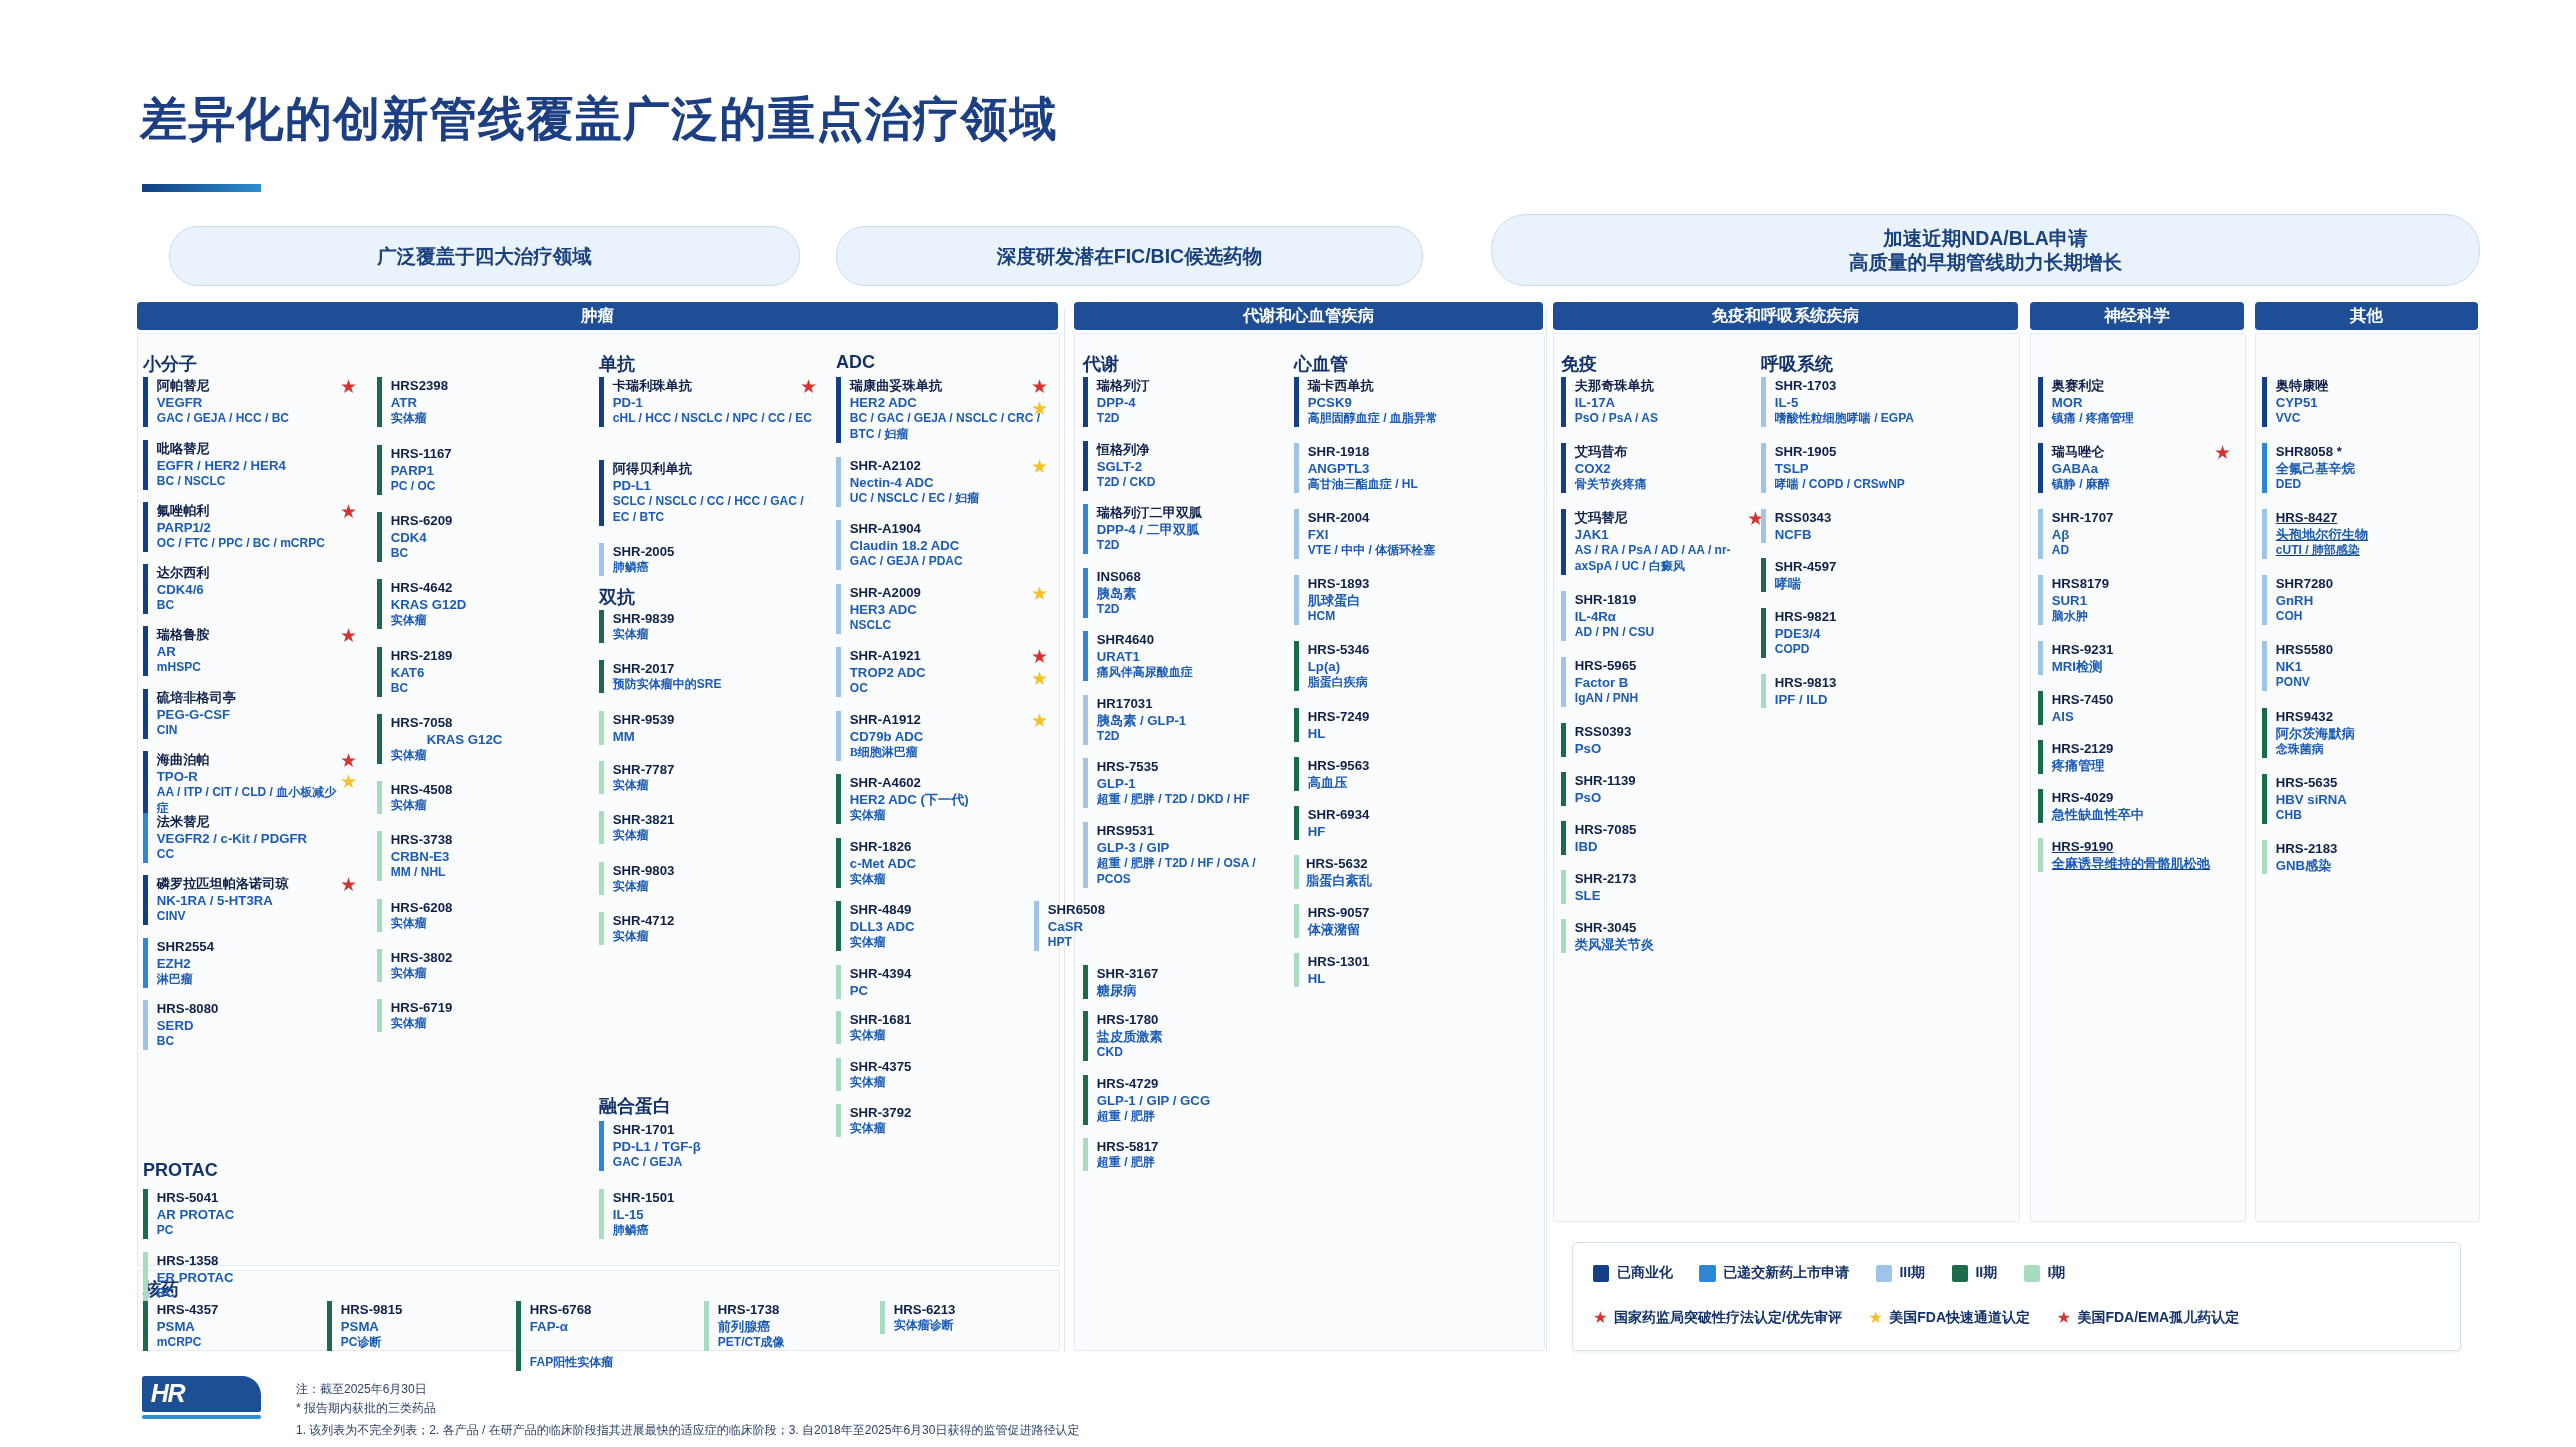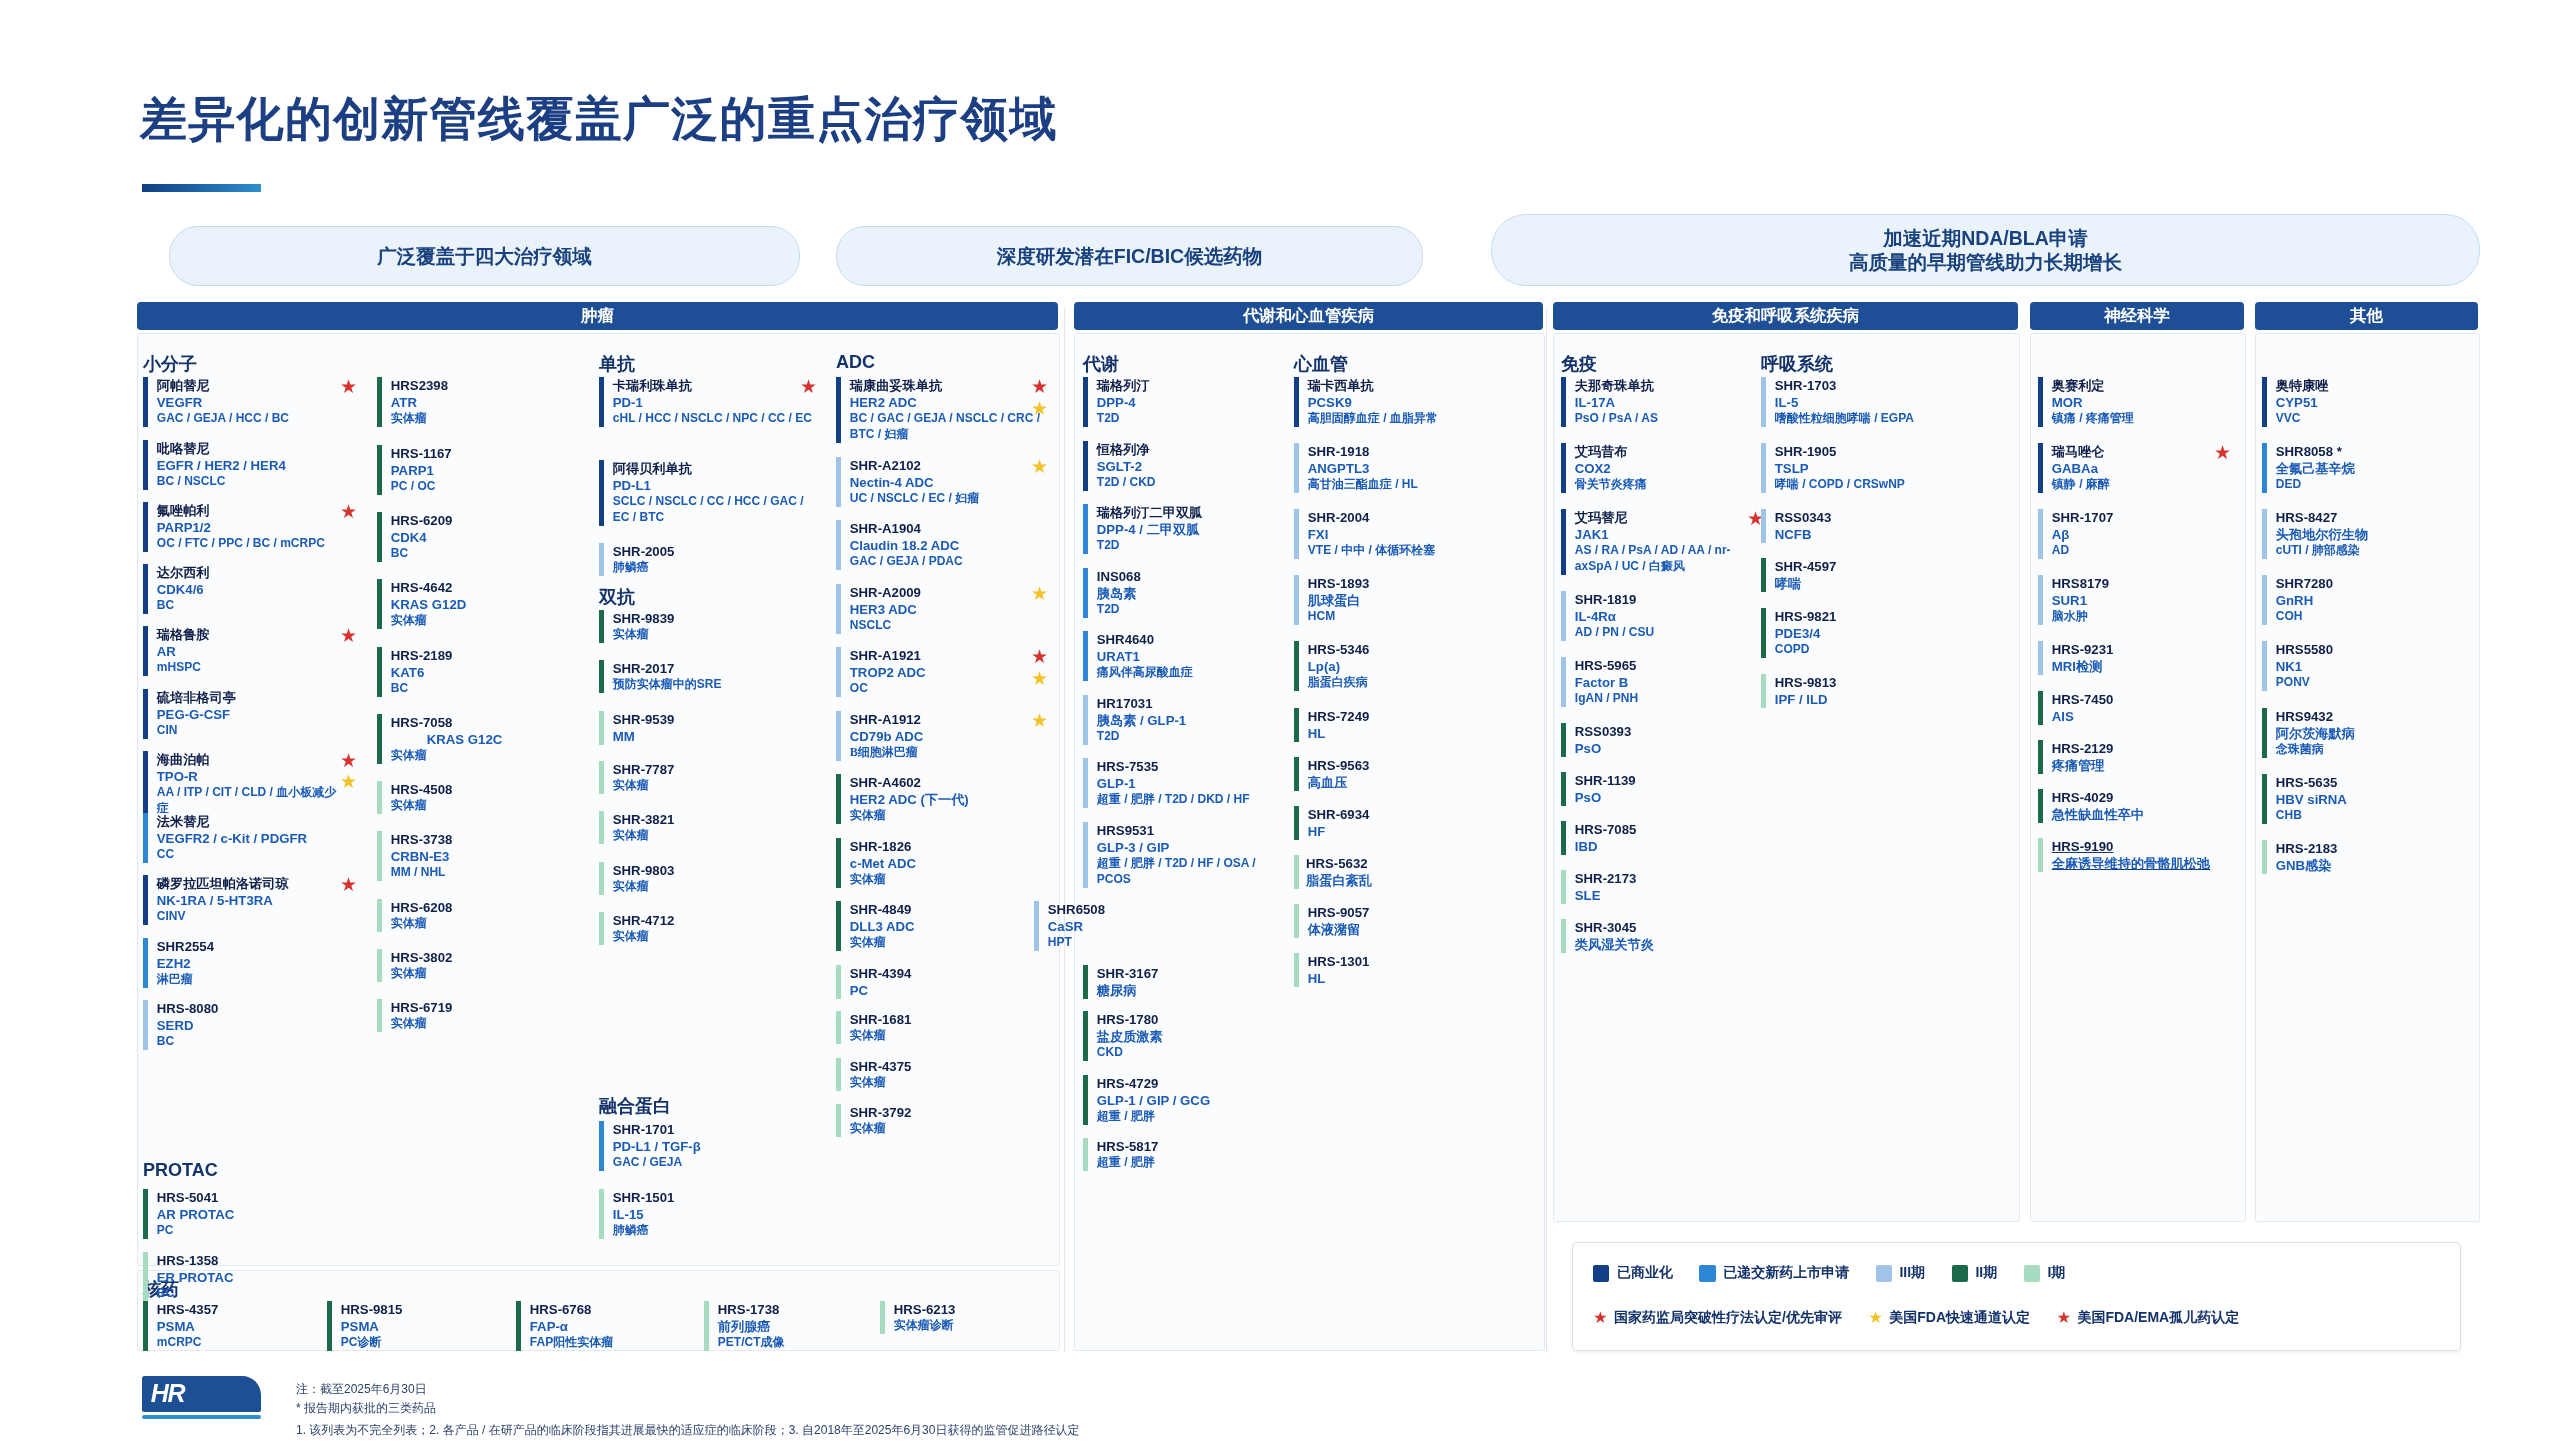"HRS-8427" div.card { text-decoration: none -> underline }
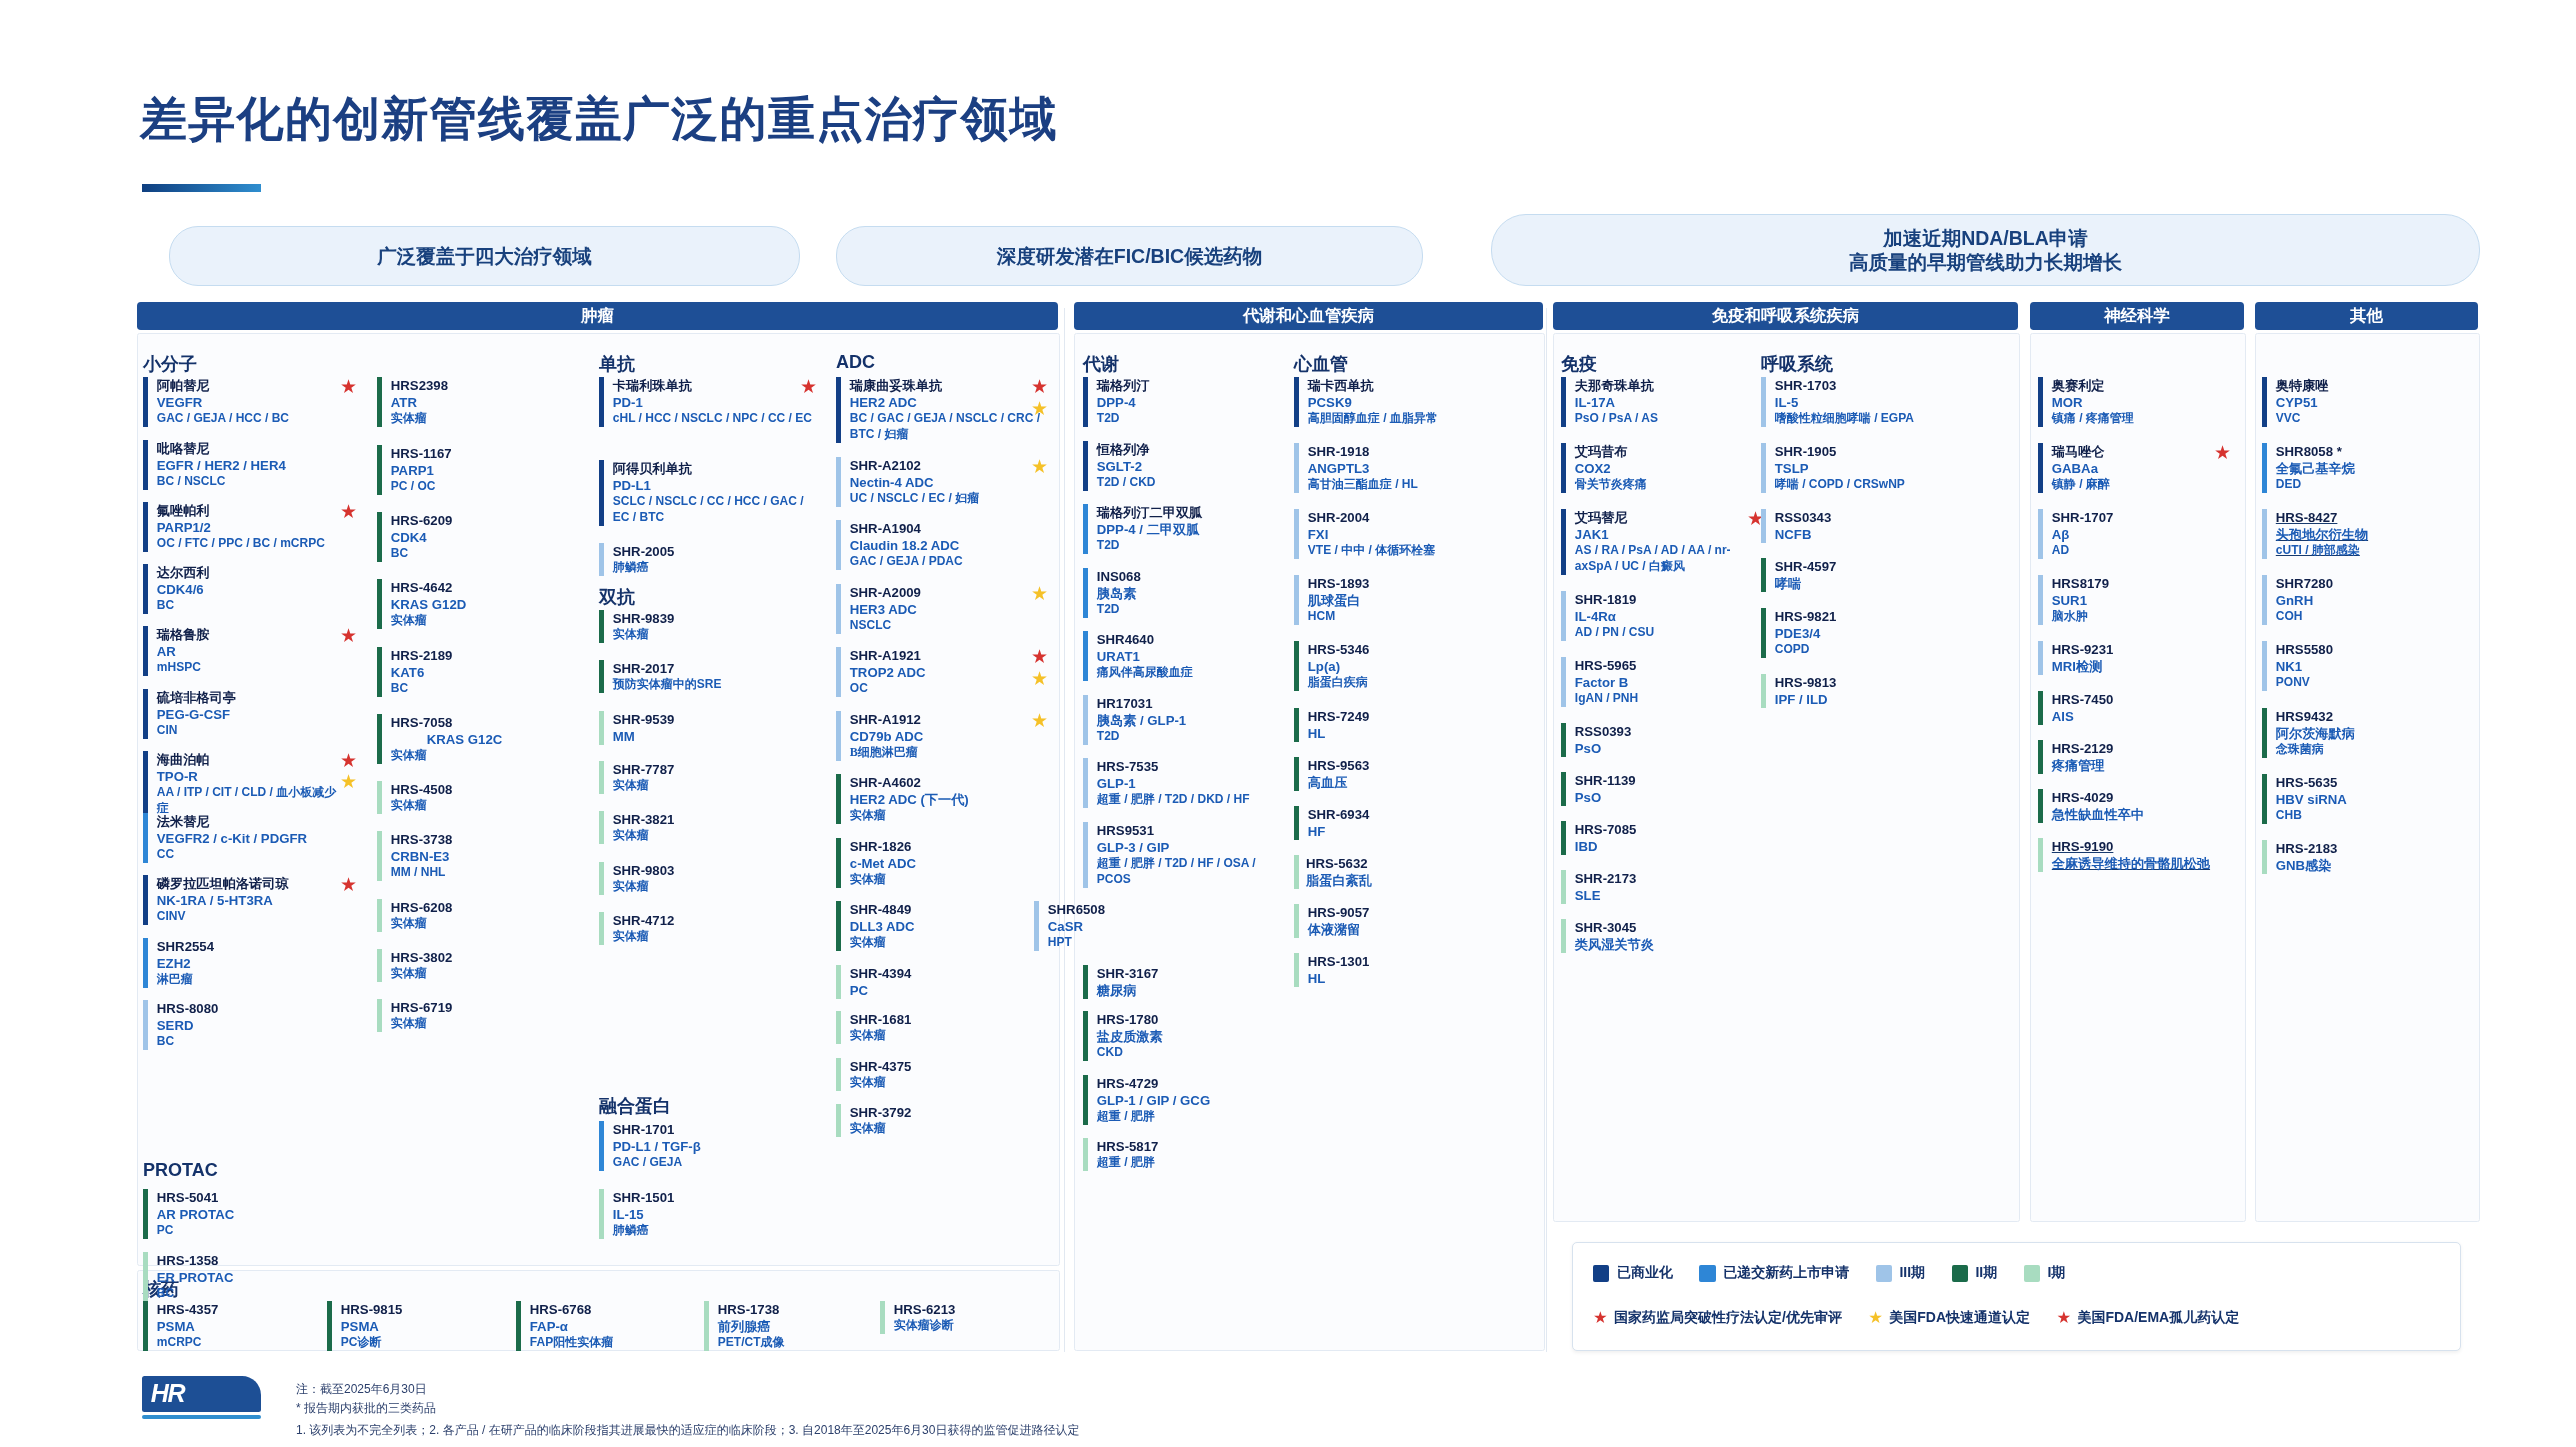"FAP阳性实体瘤" div.ind { margin-top: none -> 20px }
